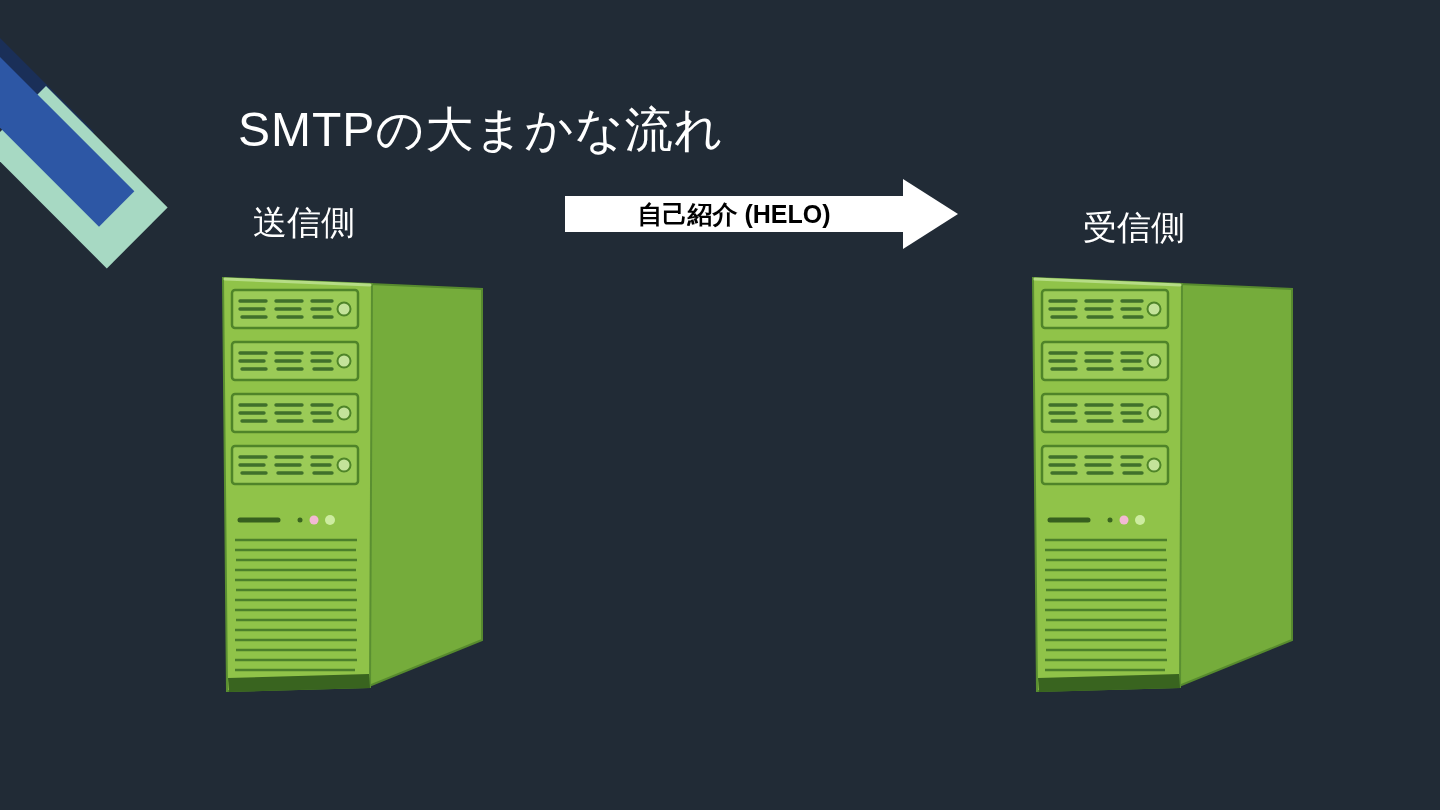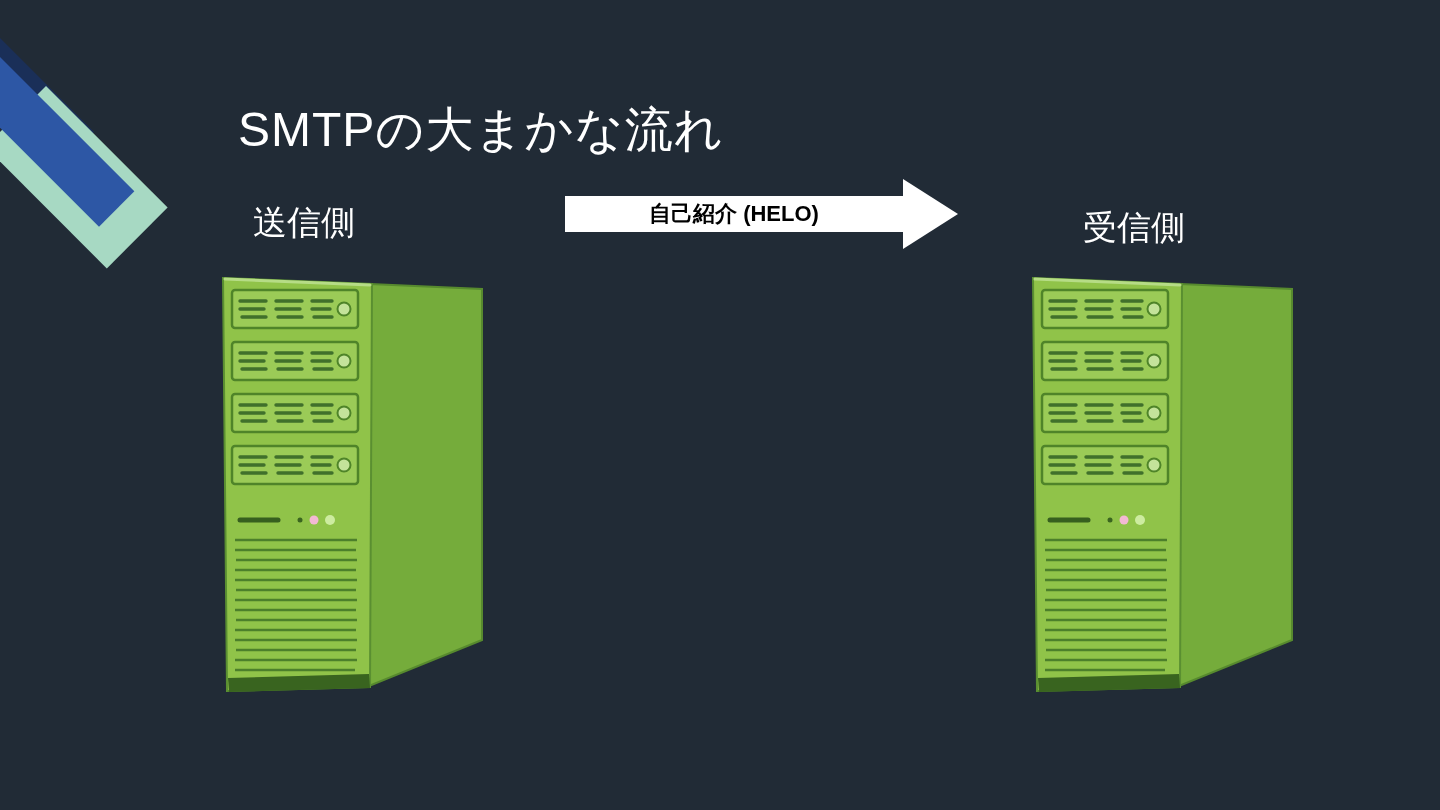"自己紹介 (HELO)" .arrow-label { font-size: 22px -> 25px }
